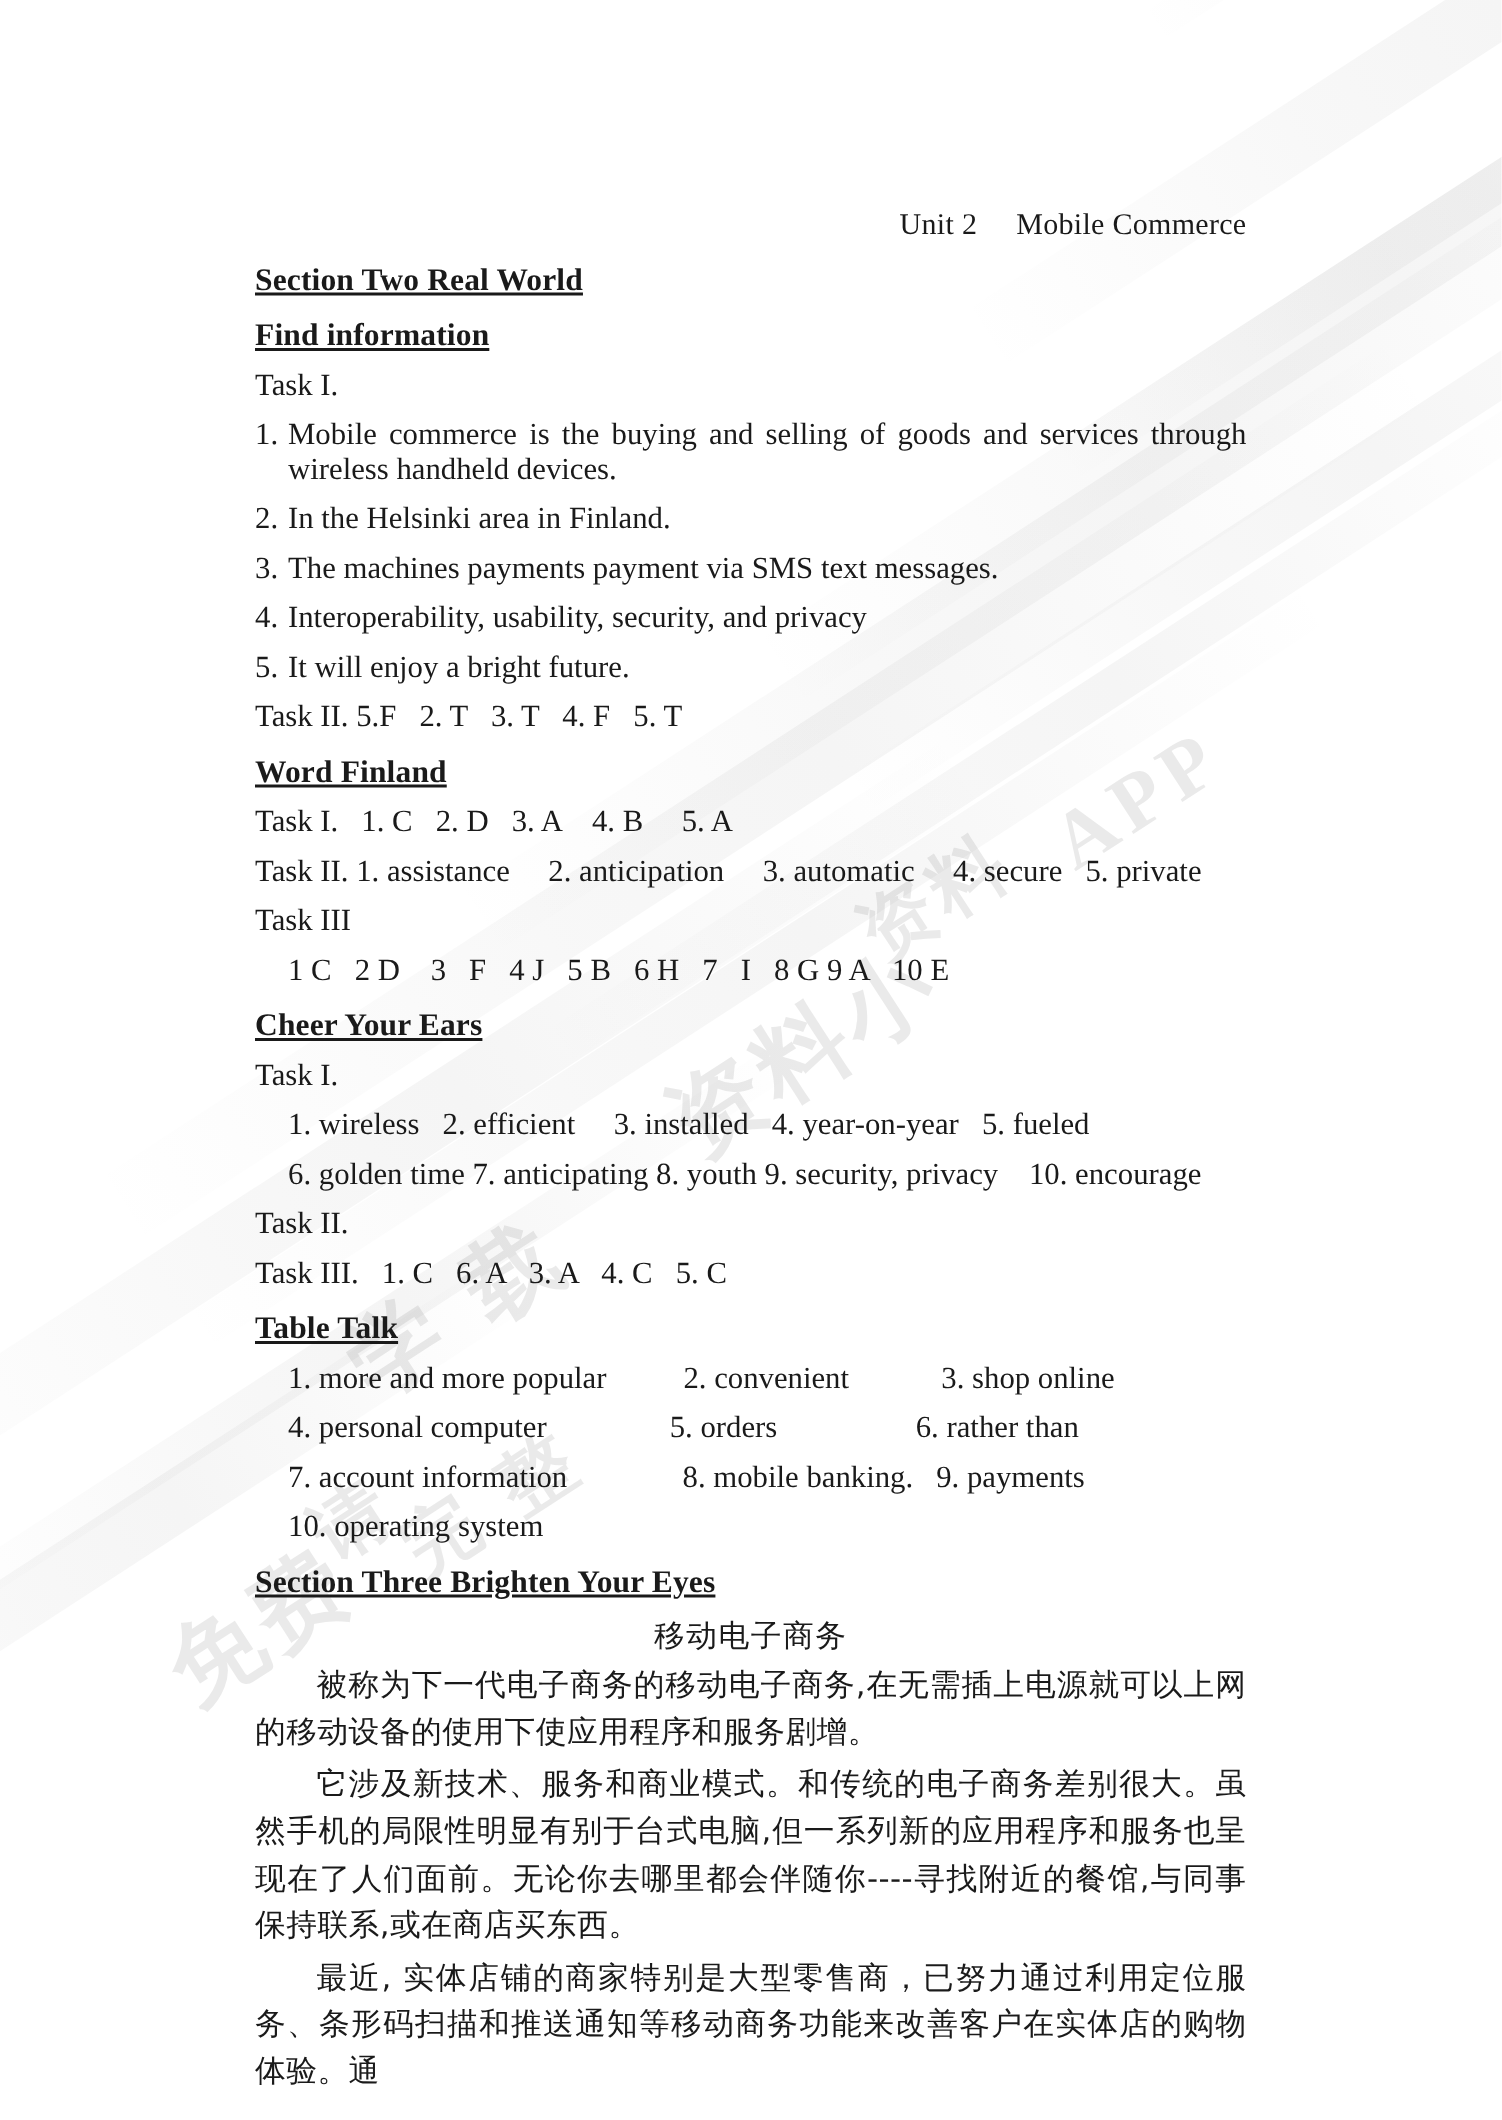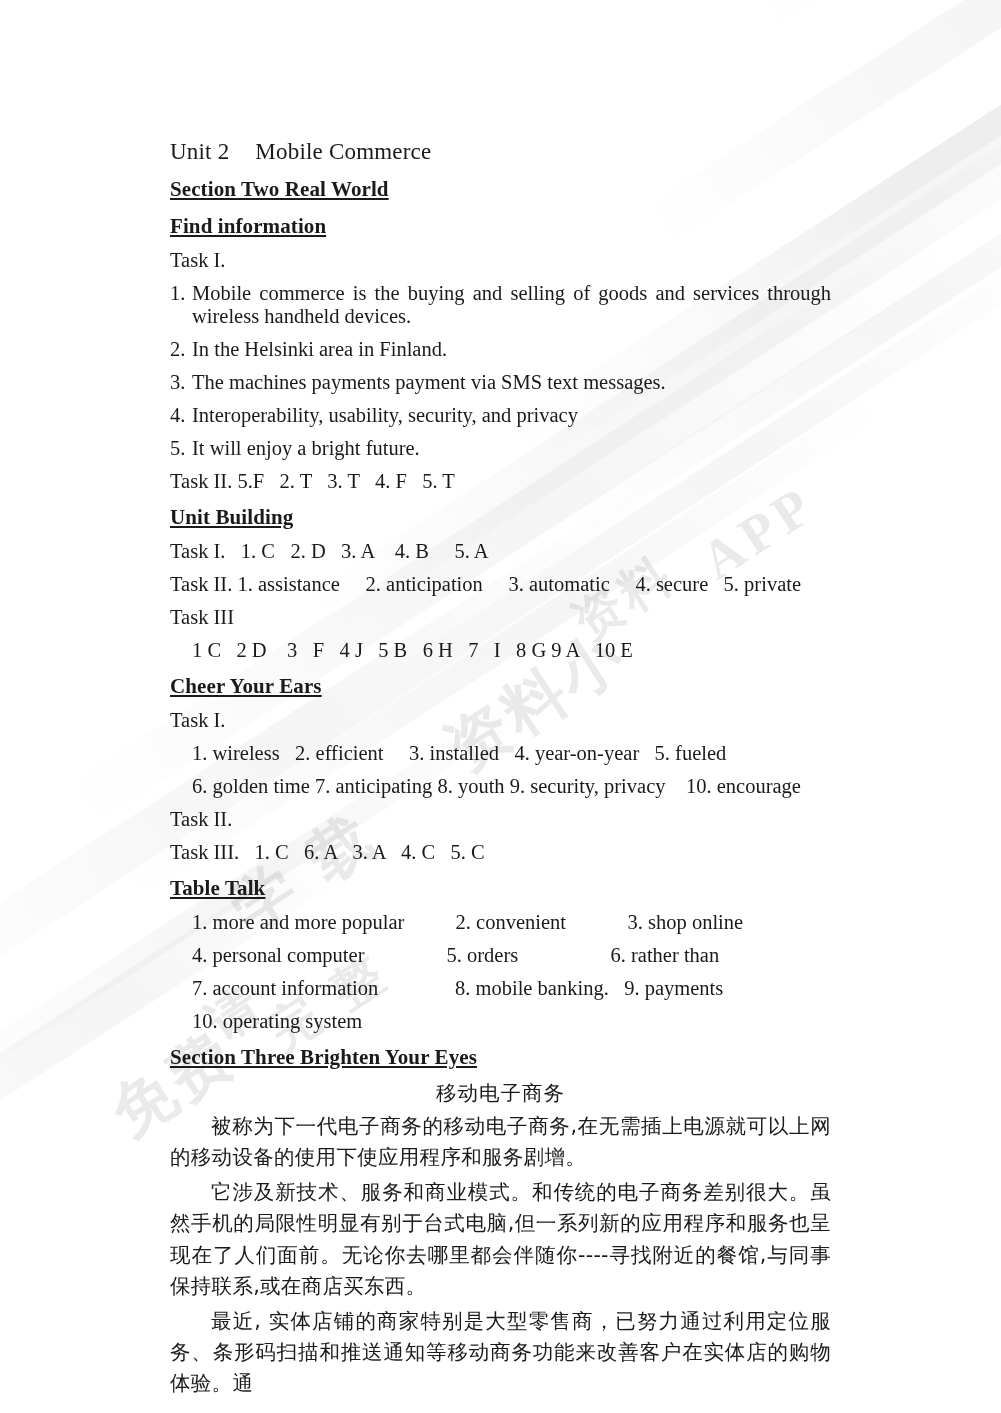"Unit 2 Mobile Commerce" .doc-title { font-size: 23px -> 20px; text-align: left -> right }
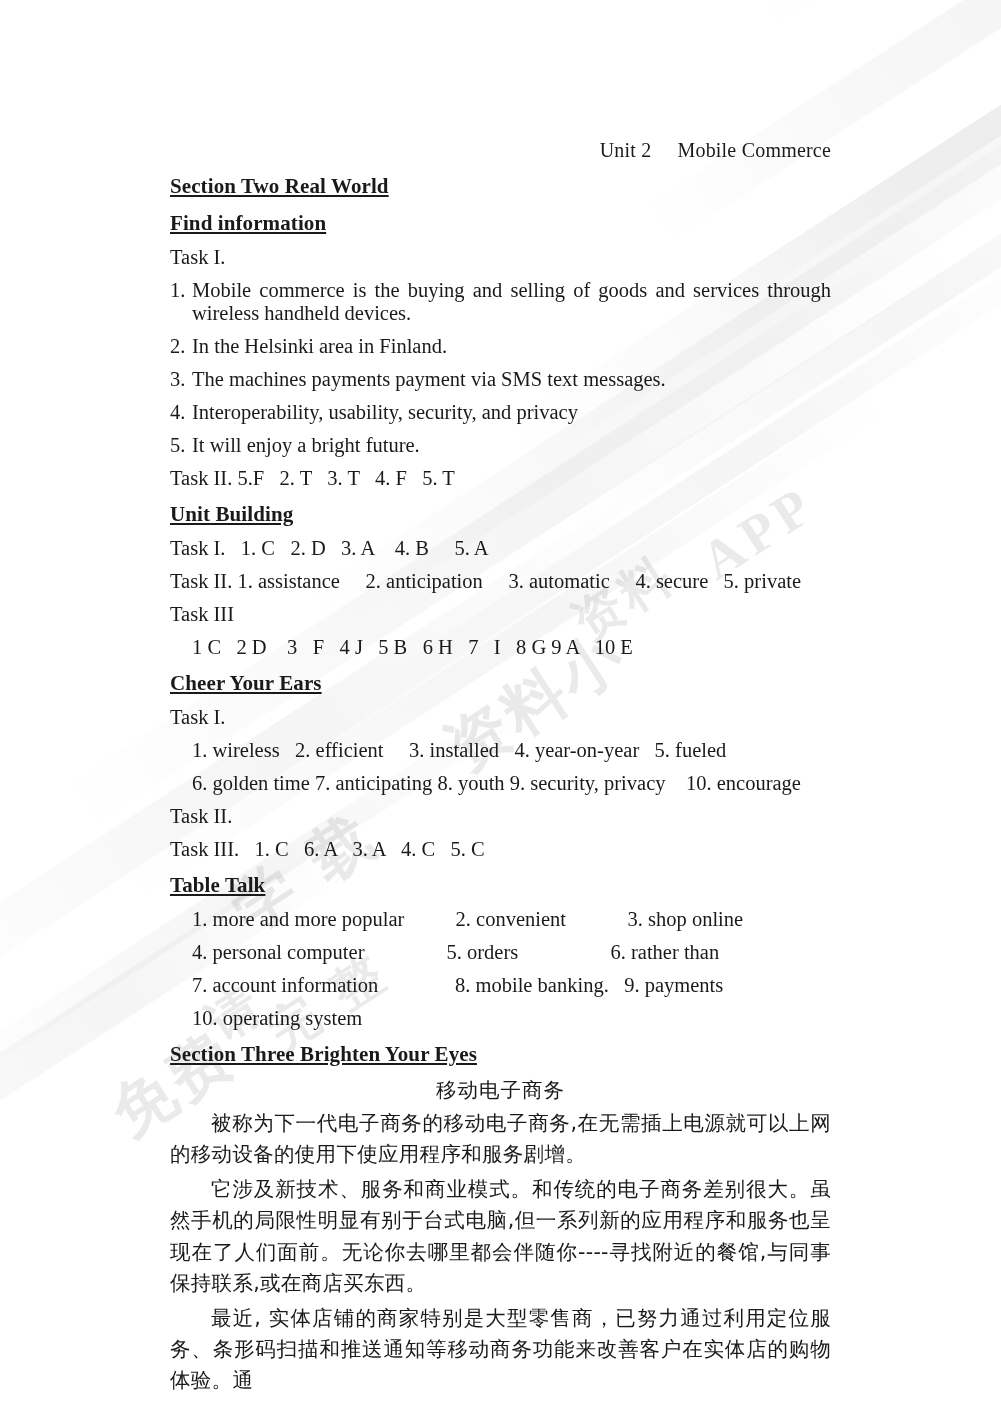"Unit Building" div.h-bold { text: Unit Building -> Word Finland }
